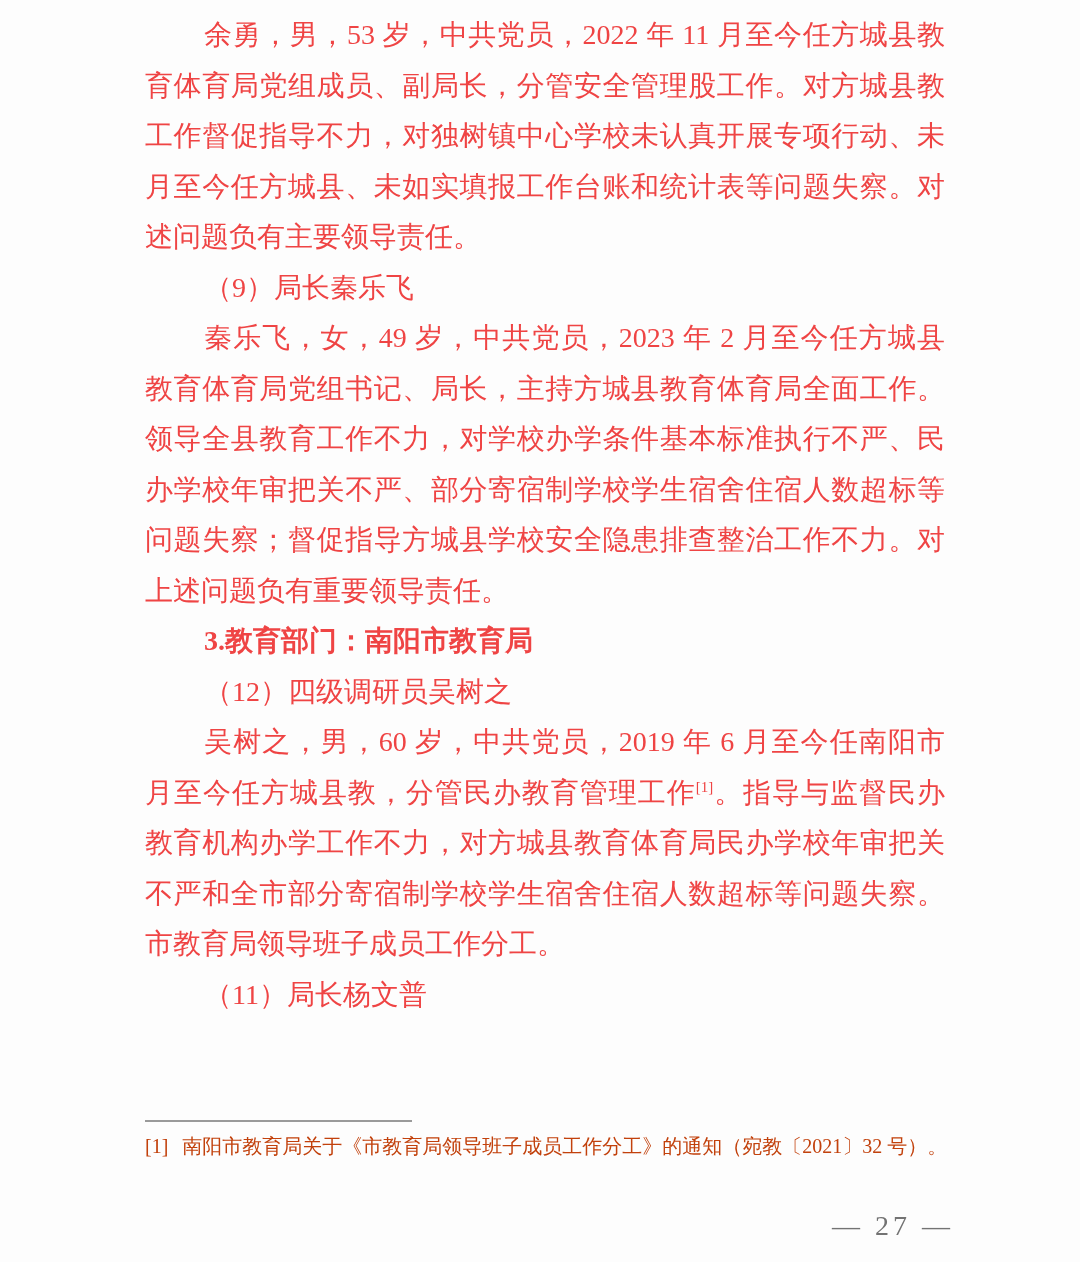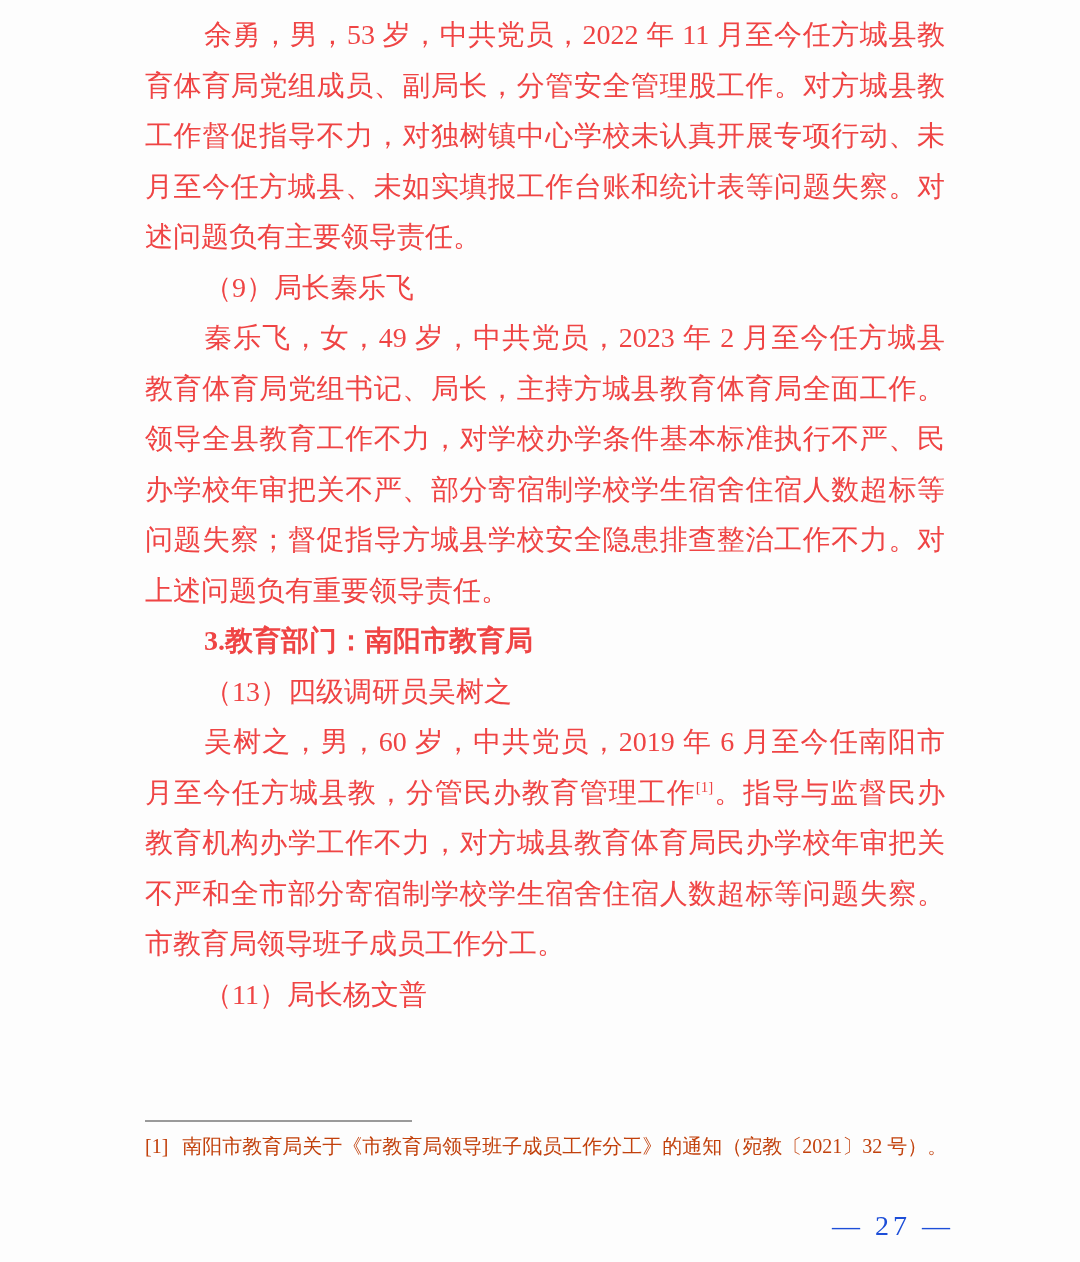"（13）四级调研员吴树之" div.line { text: 13 -> 12 }
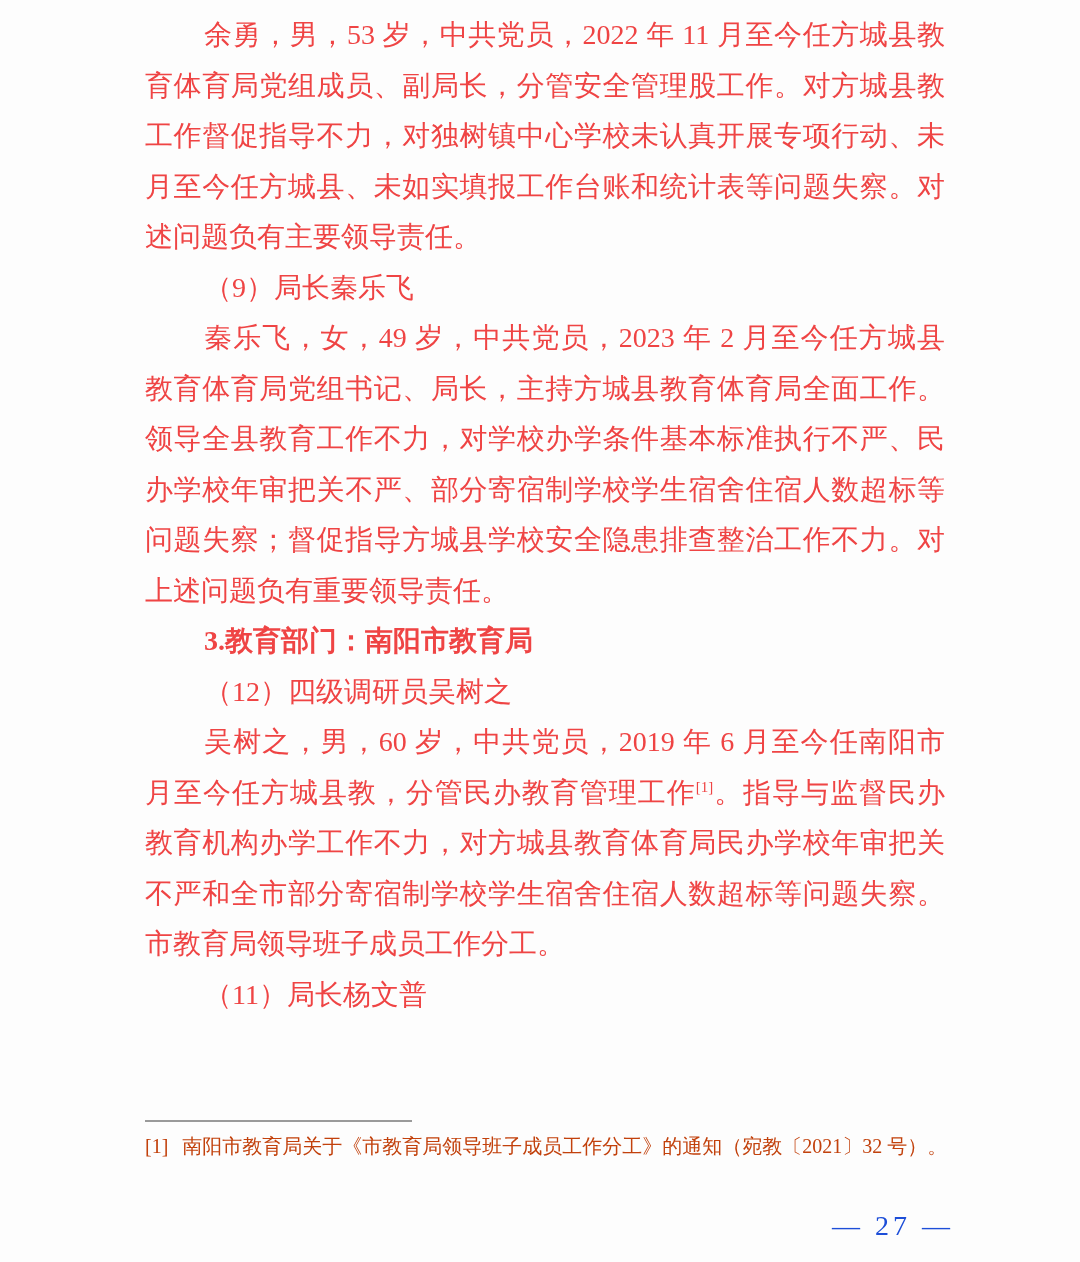"— 27 —" .page-number { color: #1d4ed8 -> #737373 }
